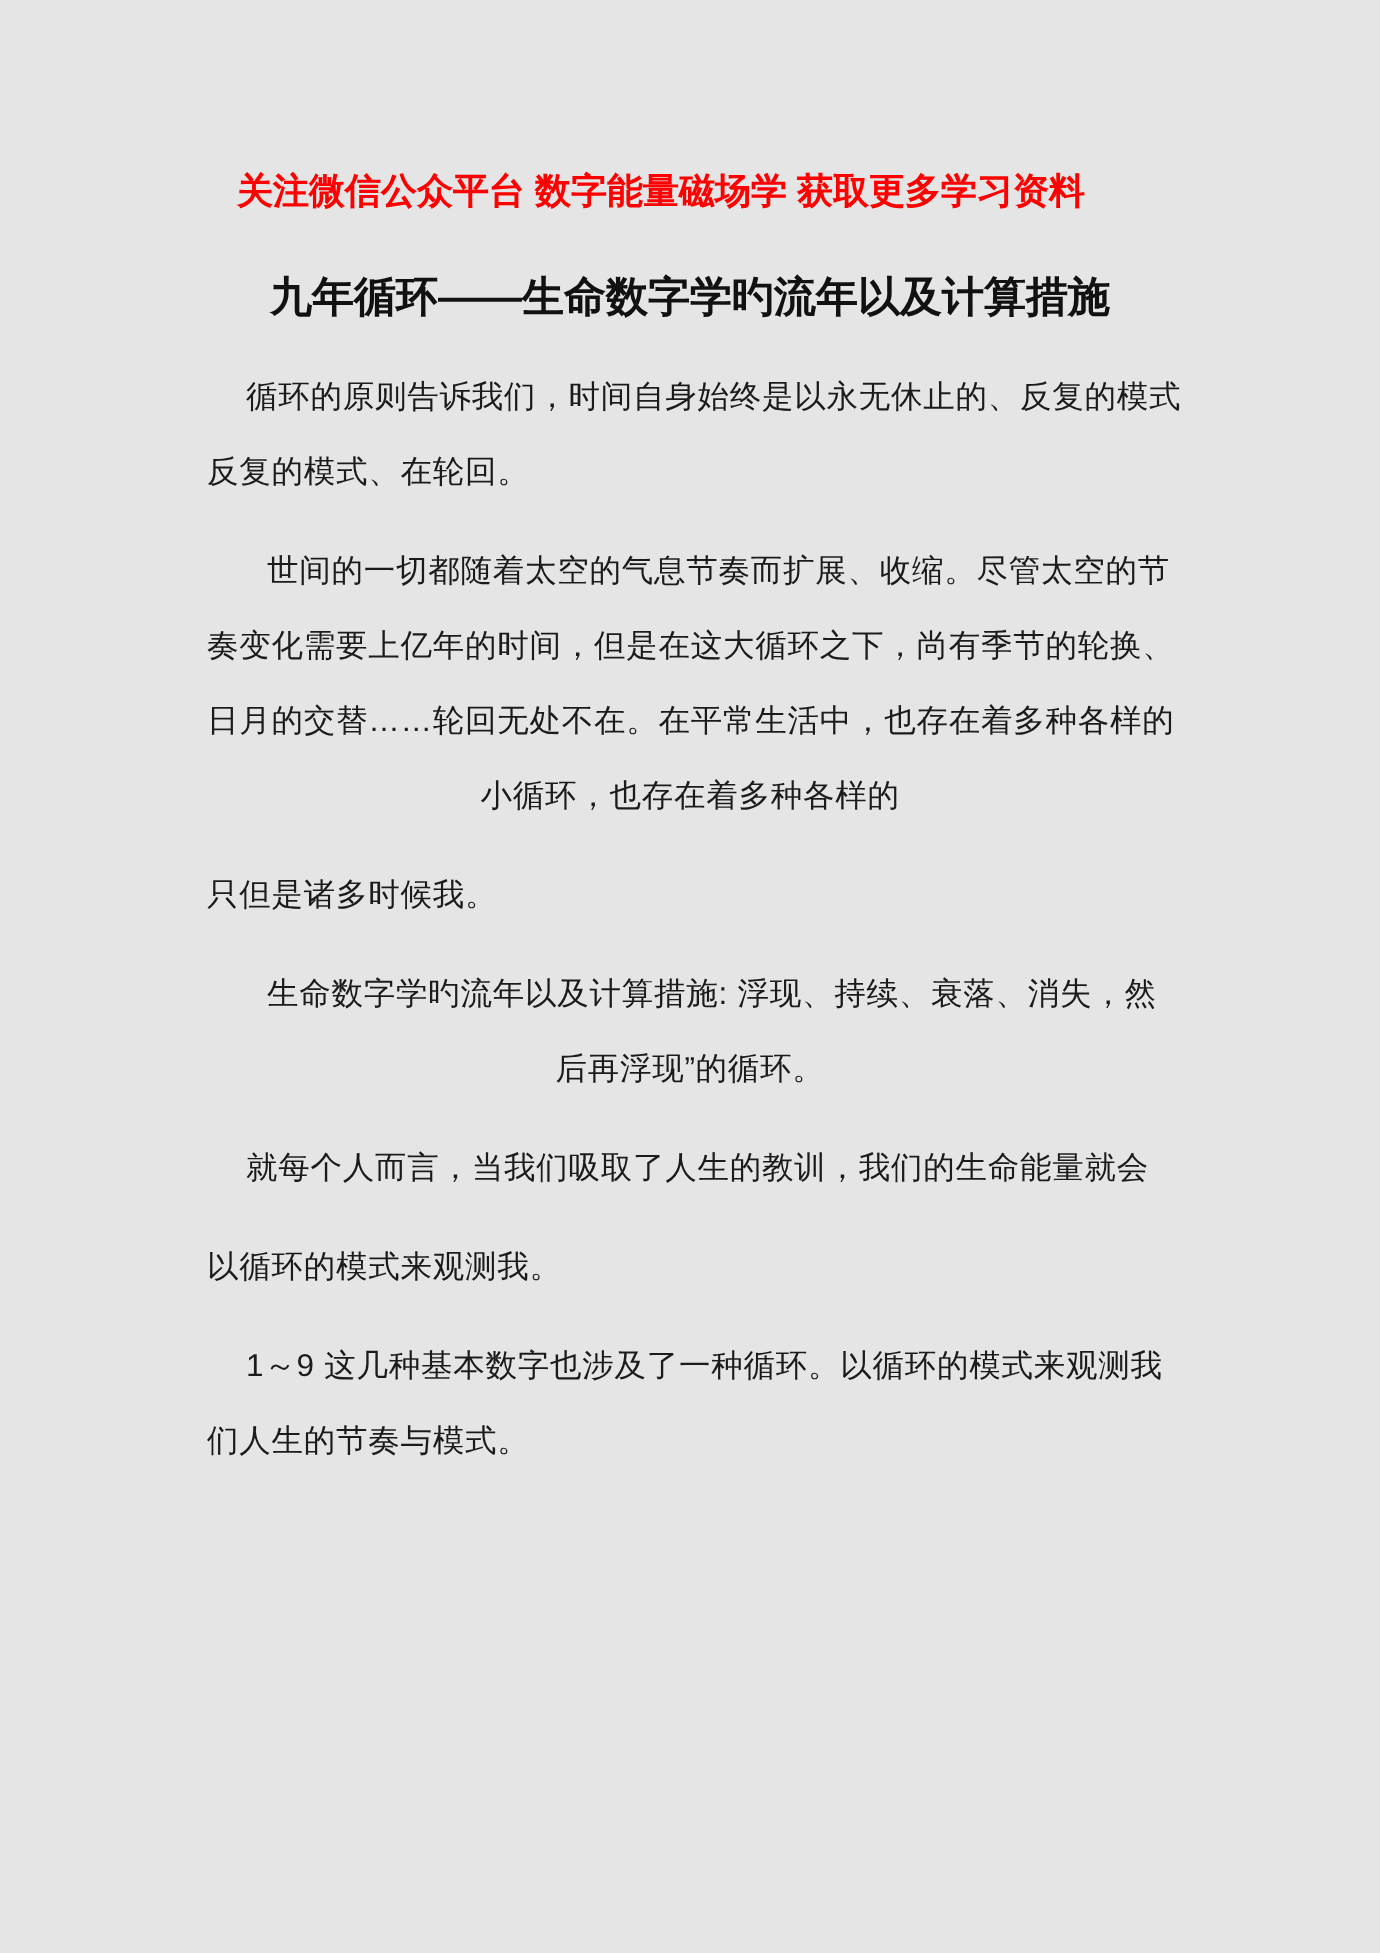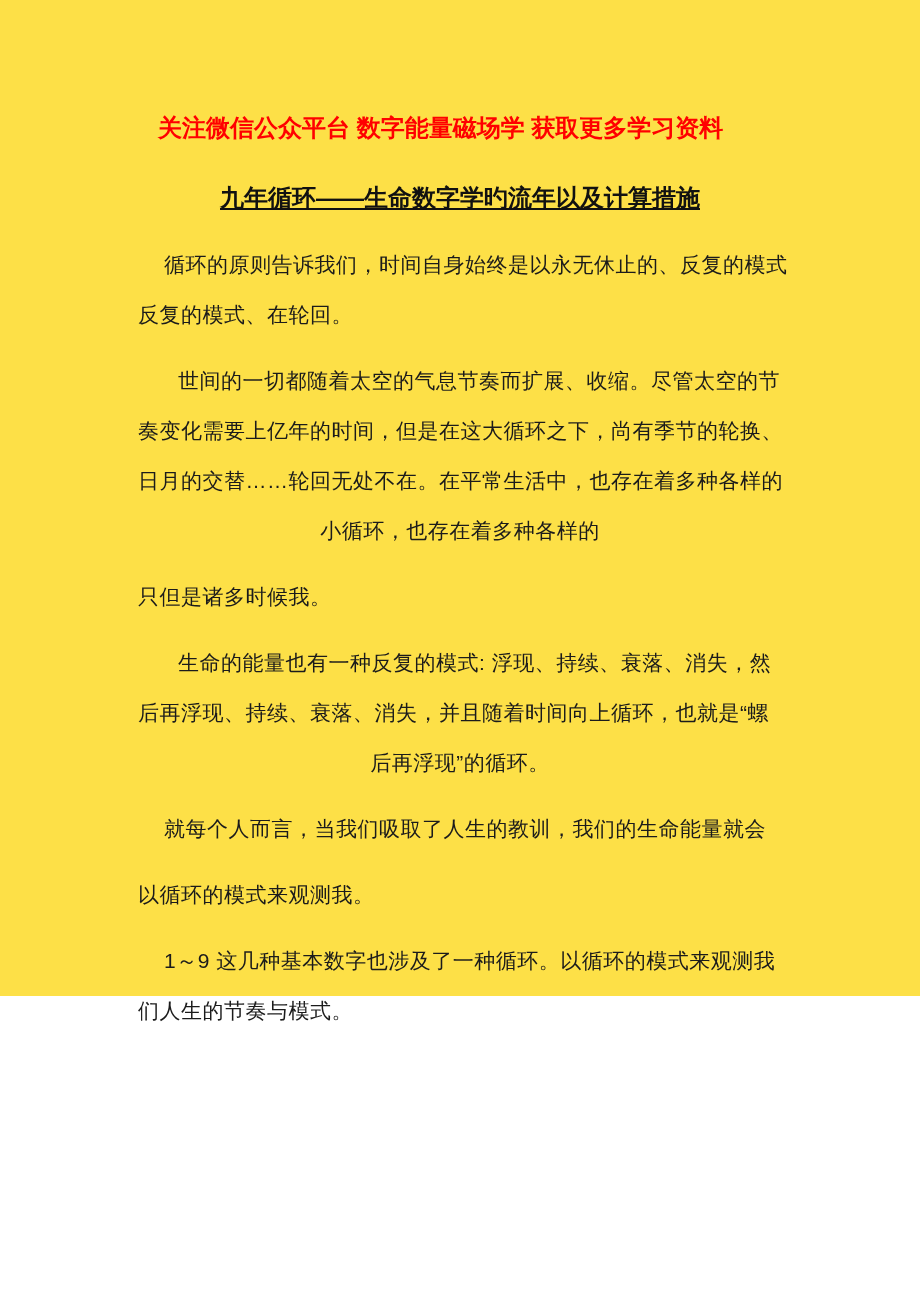"关注微信公众平台 数字能量磁场学 获取更多学习资料" .page { background: #fde047 -> #e5e5e5; height: 996px -> 1302px }
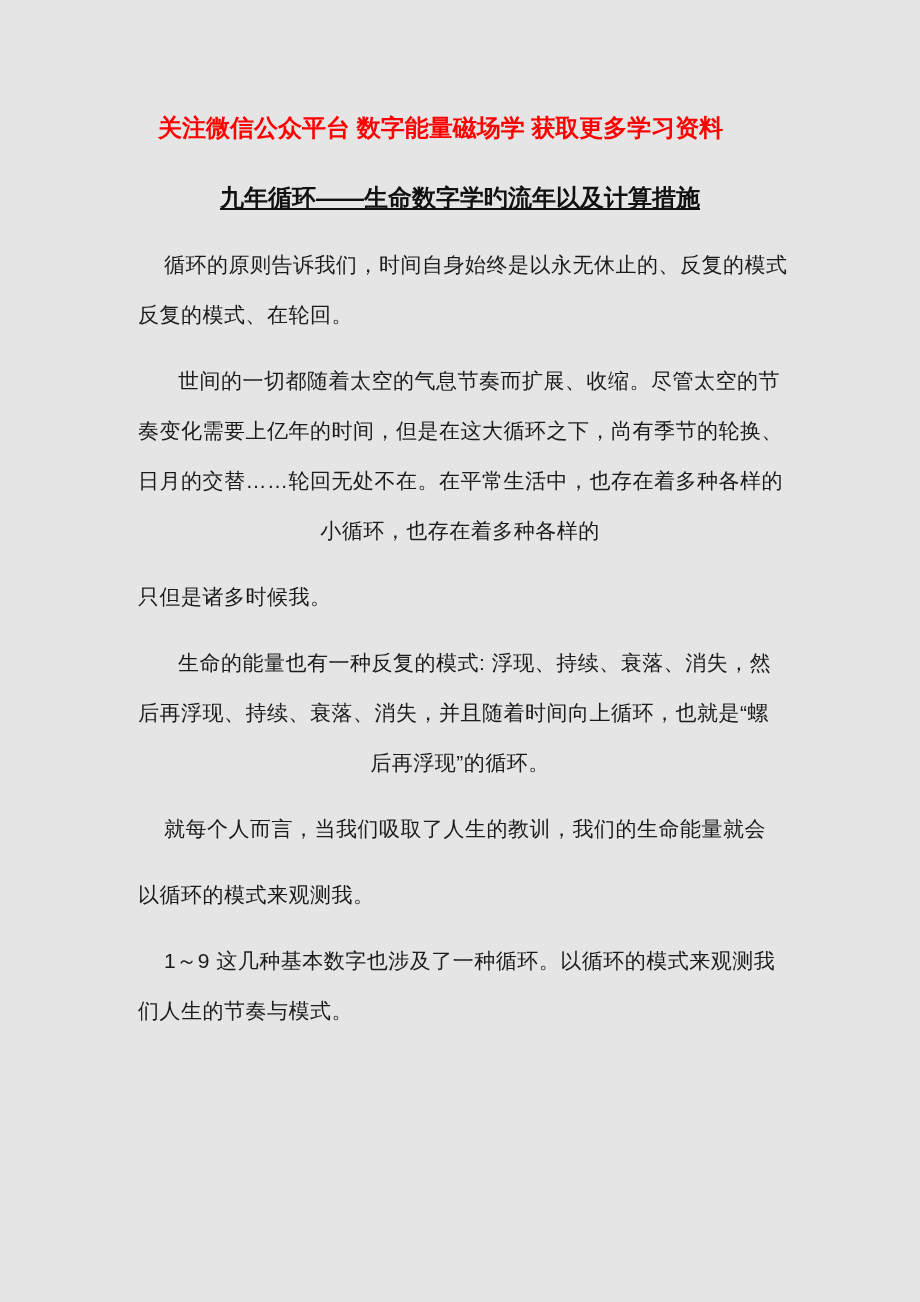"九年循环——生命数字学旳流年以及计算措施" .doc-title { font-size: 24px -> 28px; text-decoration: underline -> none }
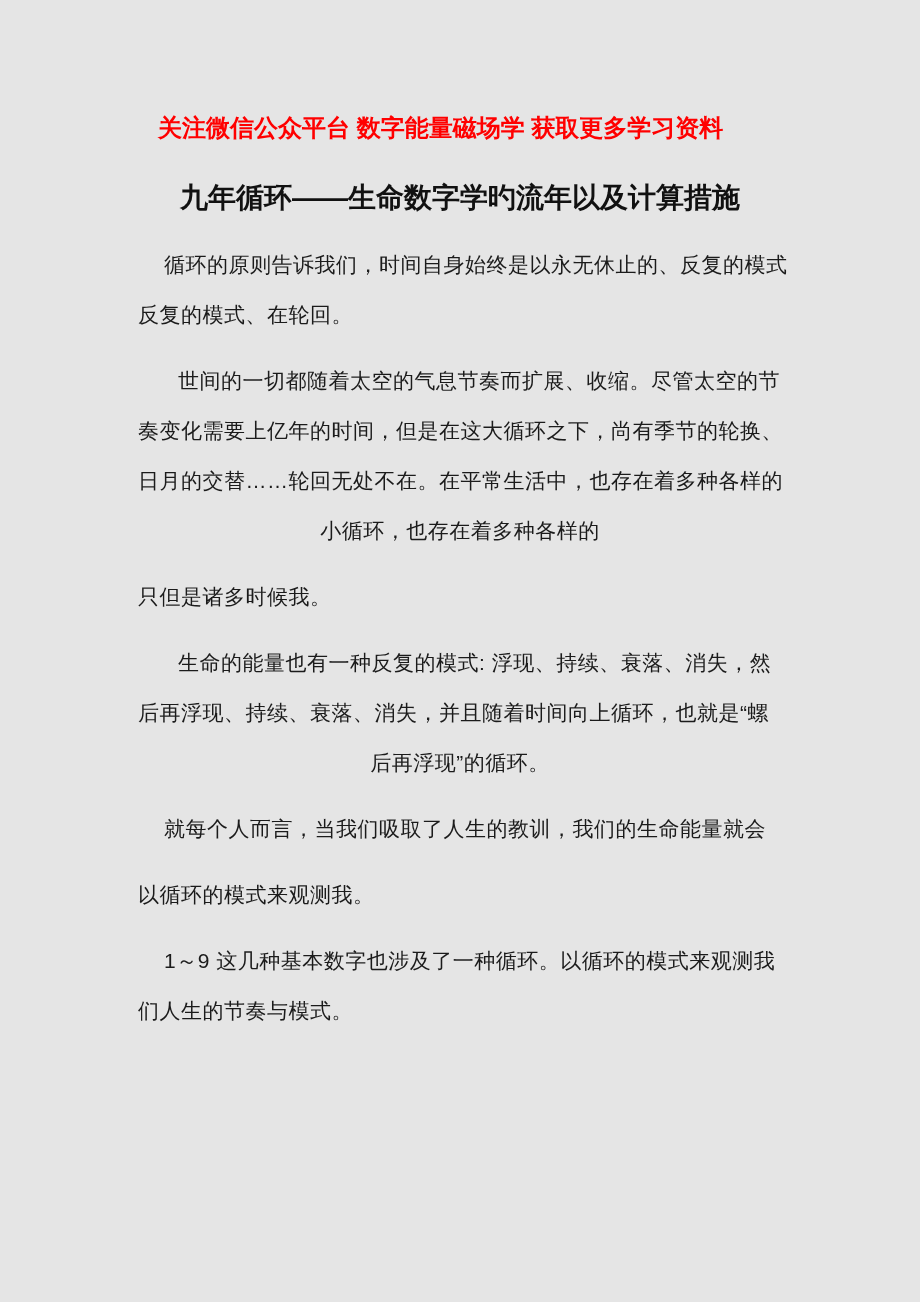"生命的能量也有一种反复的模式: 浮现、持续、衰落、消失，然" div.line { text: 的能量也有一种反复的模式 -> 数字学旳流年以及计算措施 }
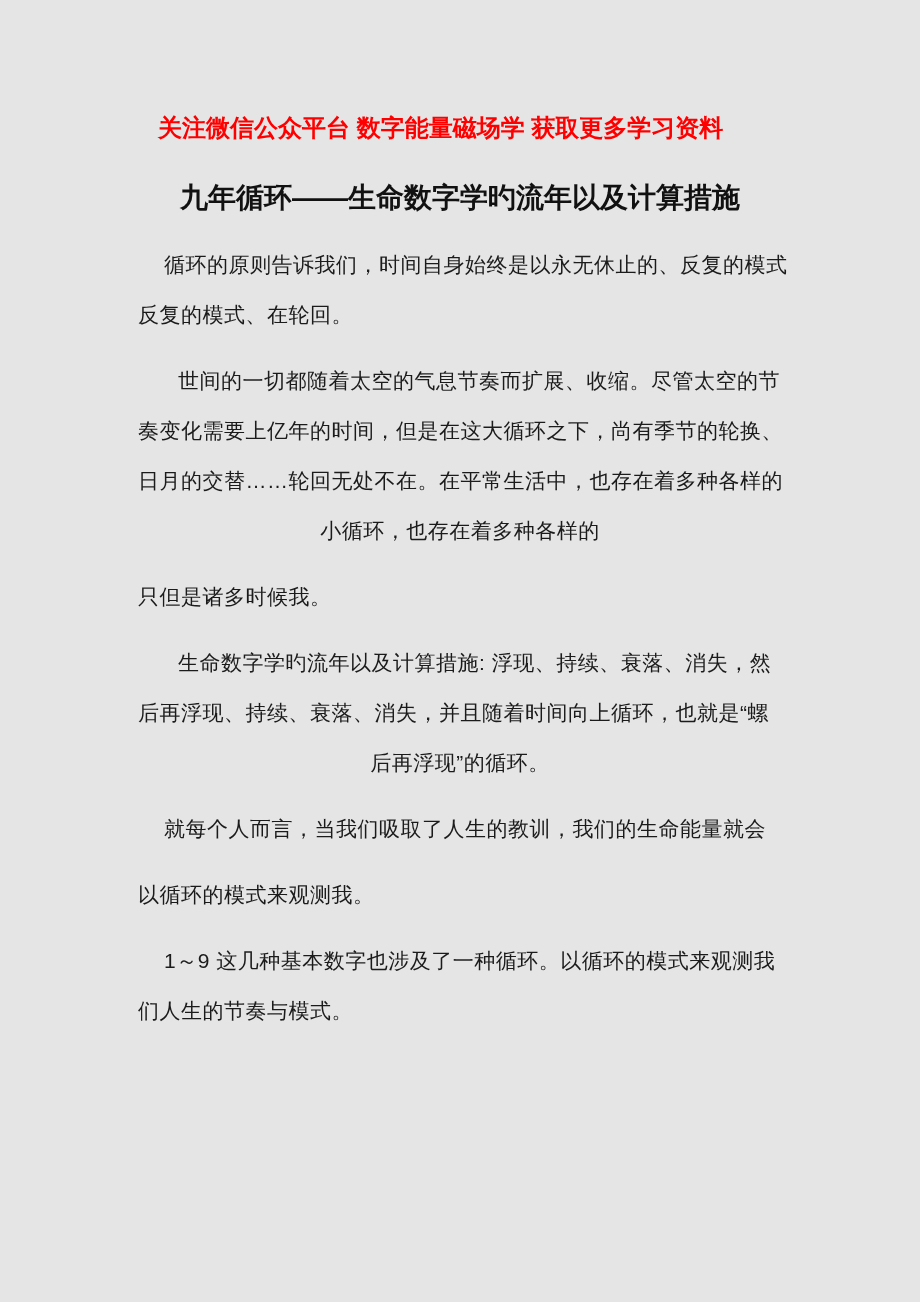"后再浮现、持续、衰落、消失，并且随着时间向上循环，也就是“螺" div.line { html: <div>后再浮现、持续、衰落、消失，并且随着时间向上循环，也就是“螺</div> -> none }
